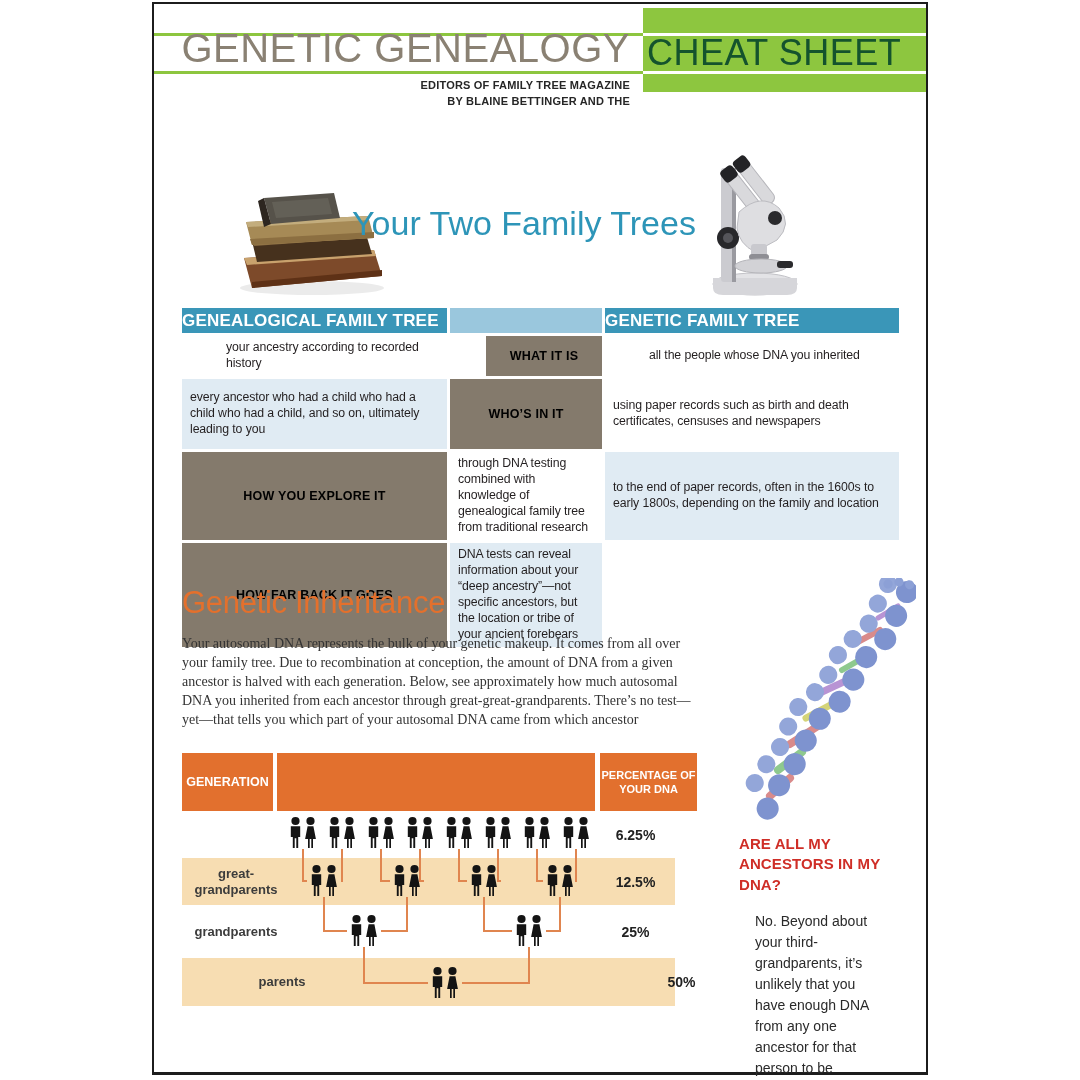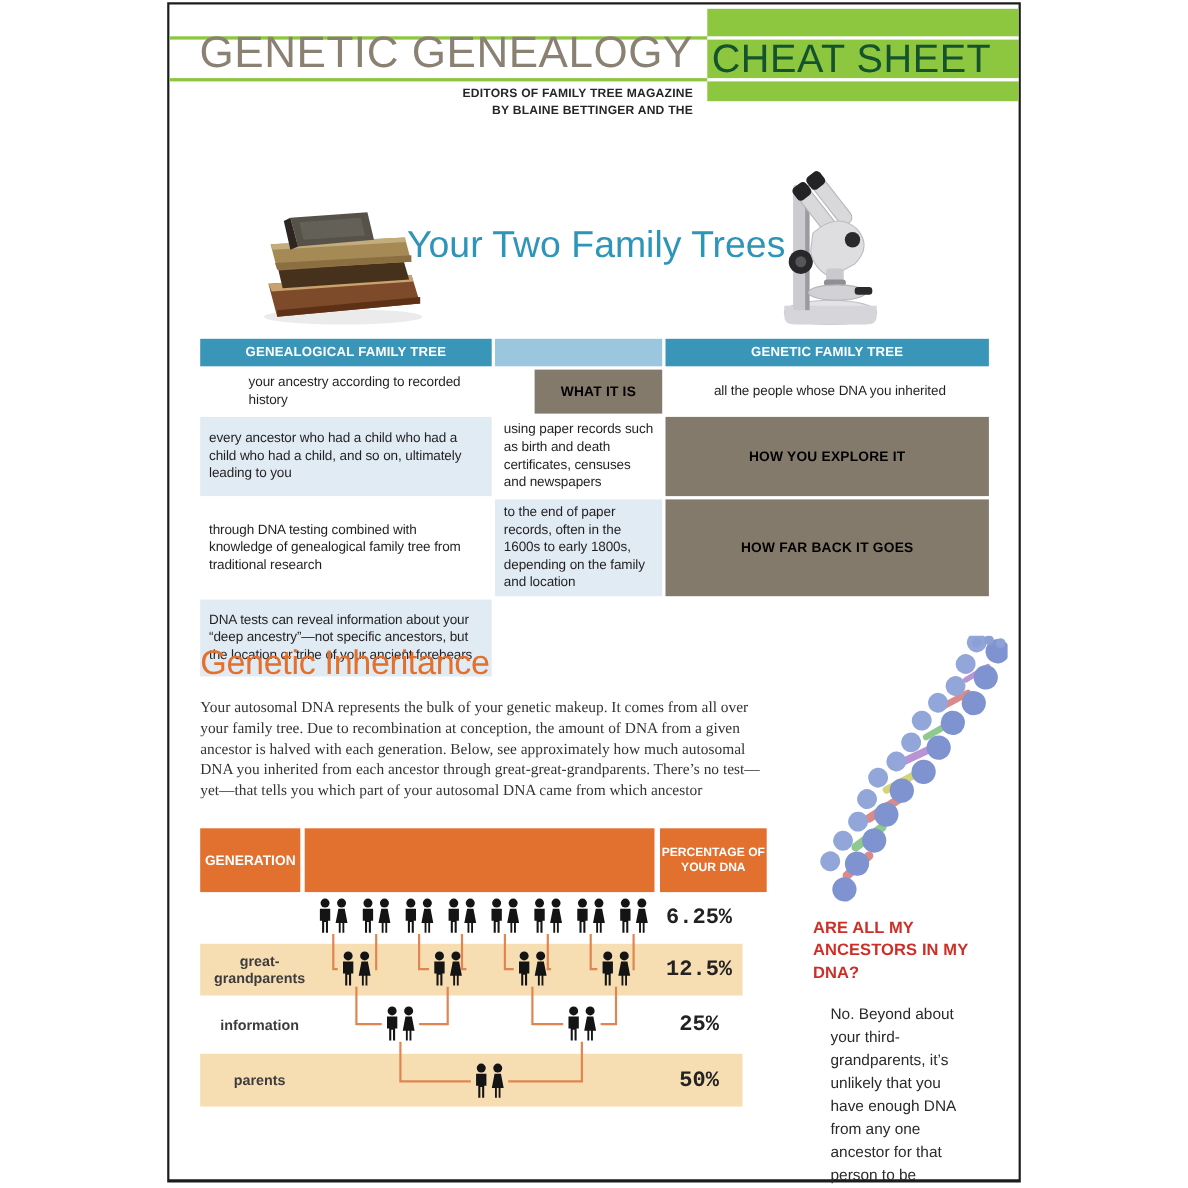"Your Two Family Trees" .trees-title { text-align: center -> none }
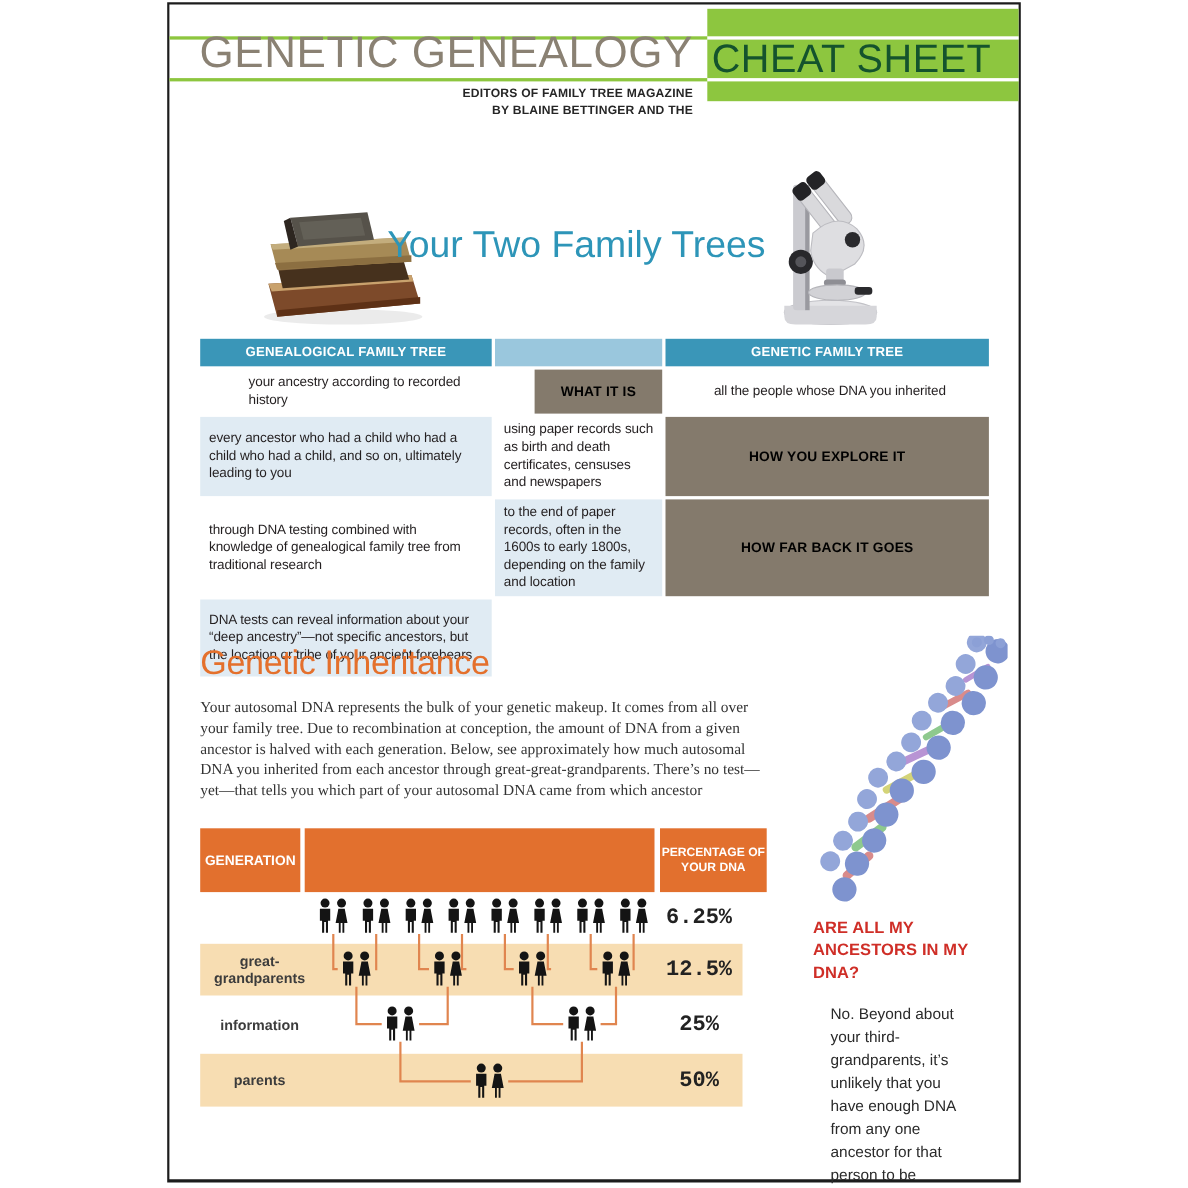"GENEALOGICAL FAMILY TREE" .cmp-table .hc { font-size: 12px -> 17px; text-align: center -> left }
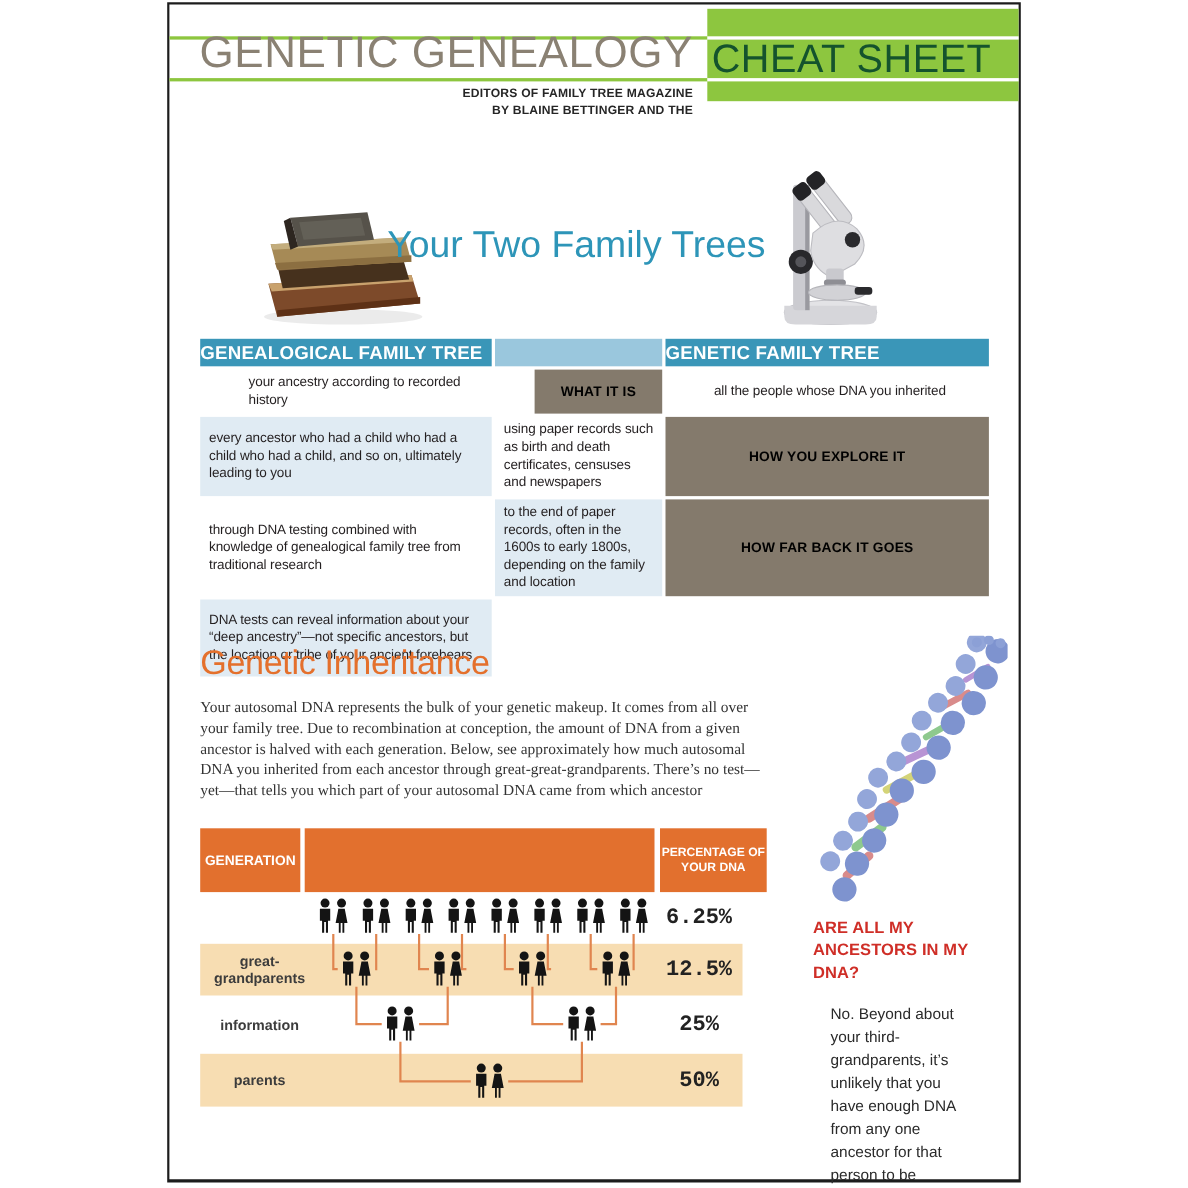"WHO’S IN IT" div.lbl { html: none -> <div>WHO’S IN IT</div> }
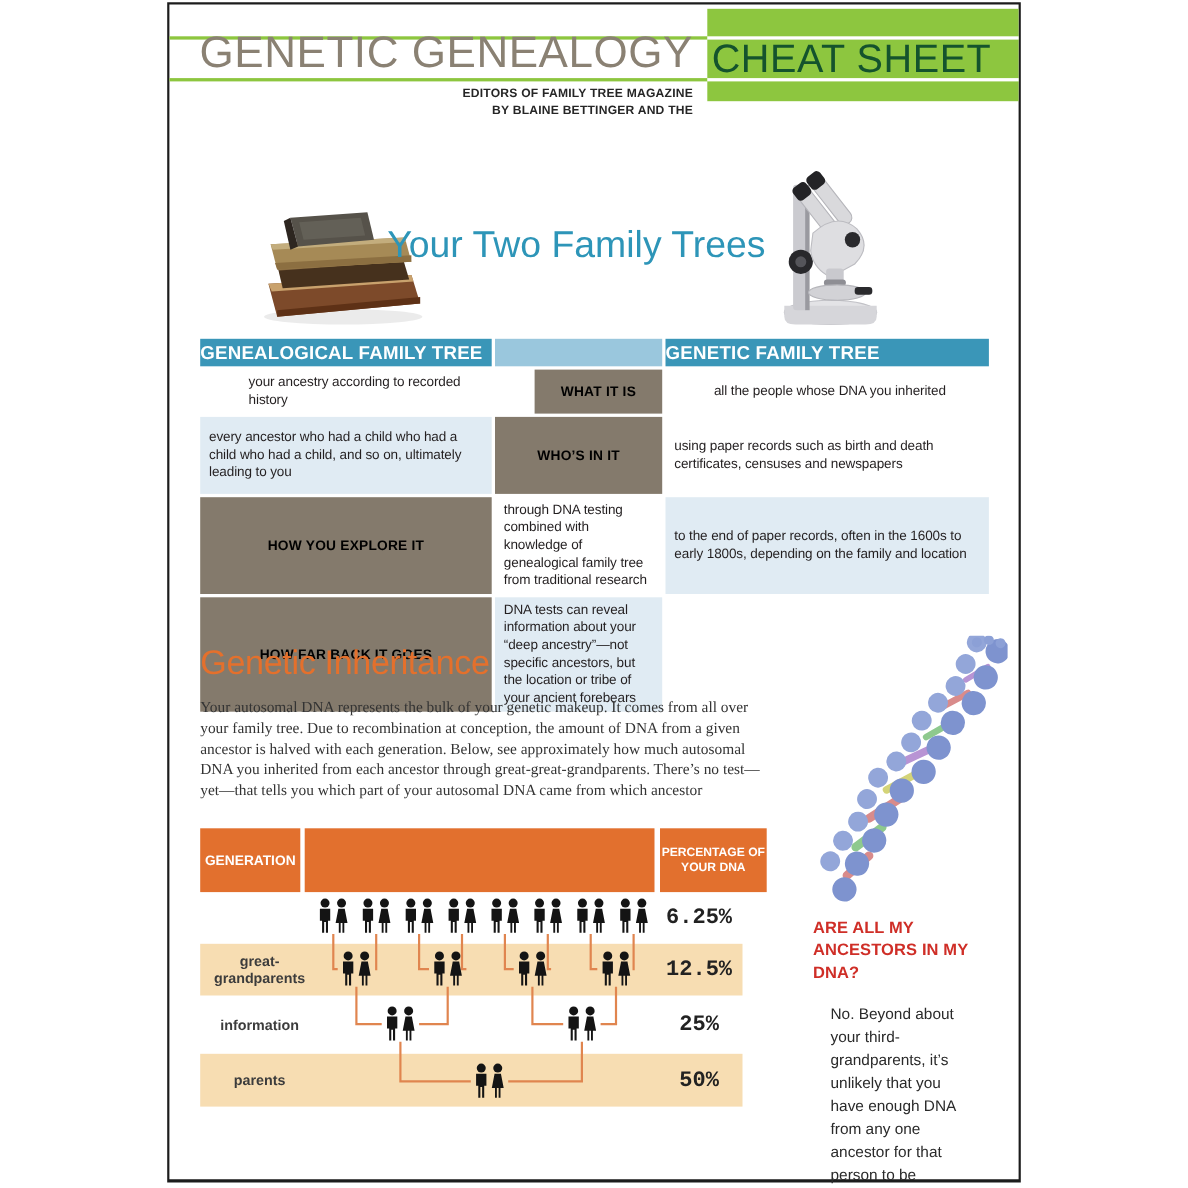"6.25%" .pct { font-family: Liberation Mono, monospace -> none; font-size: 20px -> 14px }
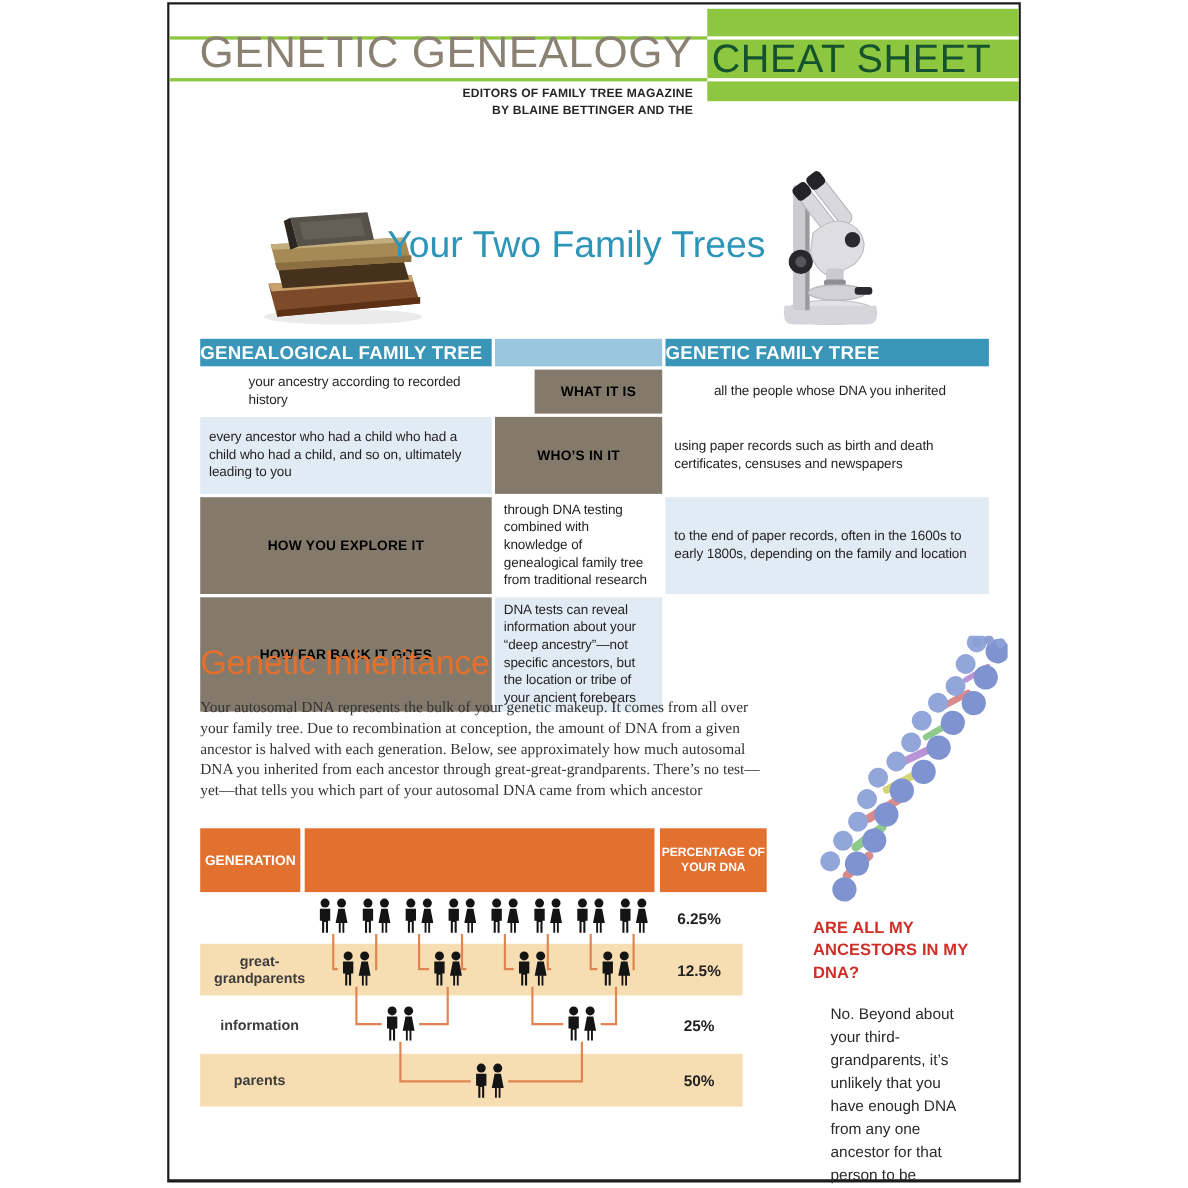"information" div.gen-label { text: information -> grandparents }
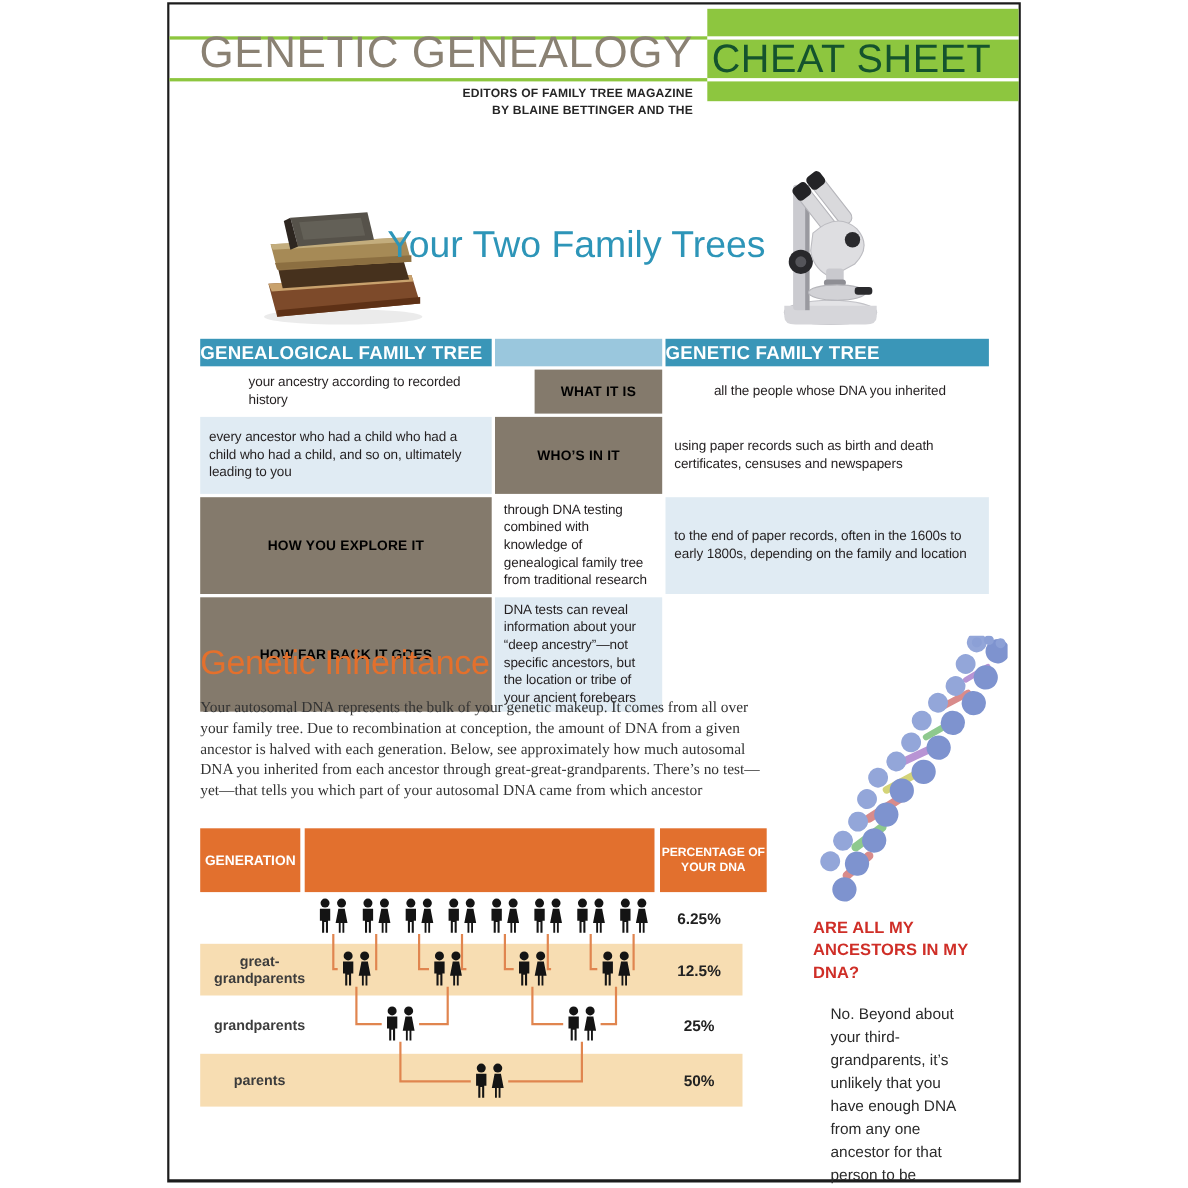"parents" .r4 { margin-left: none -> 46px }
